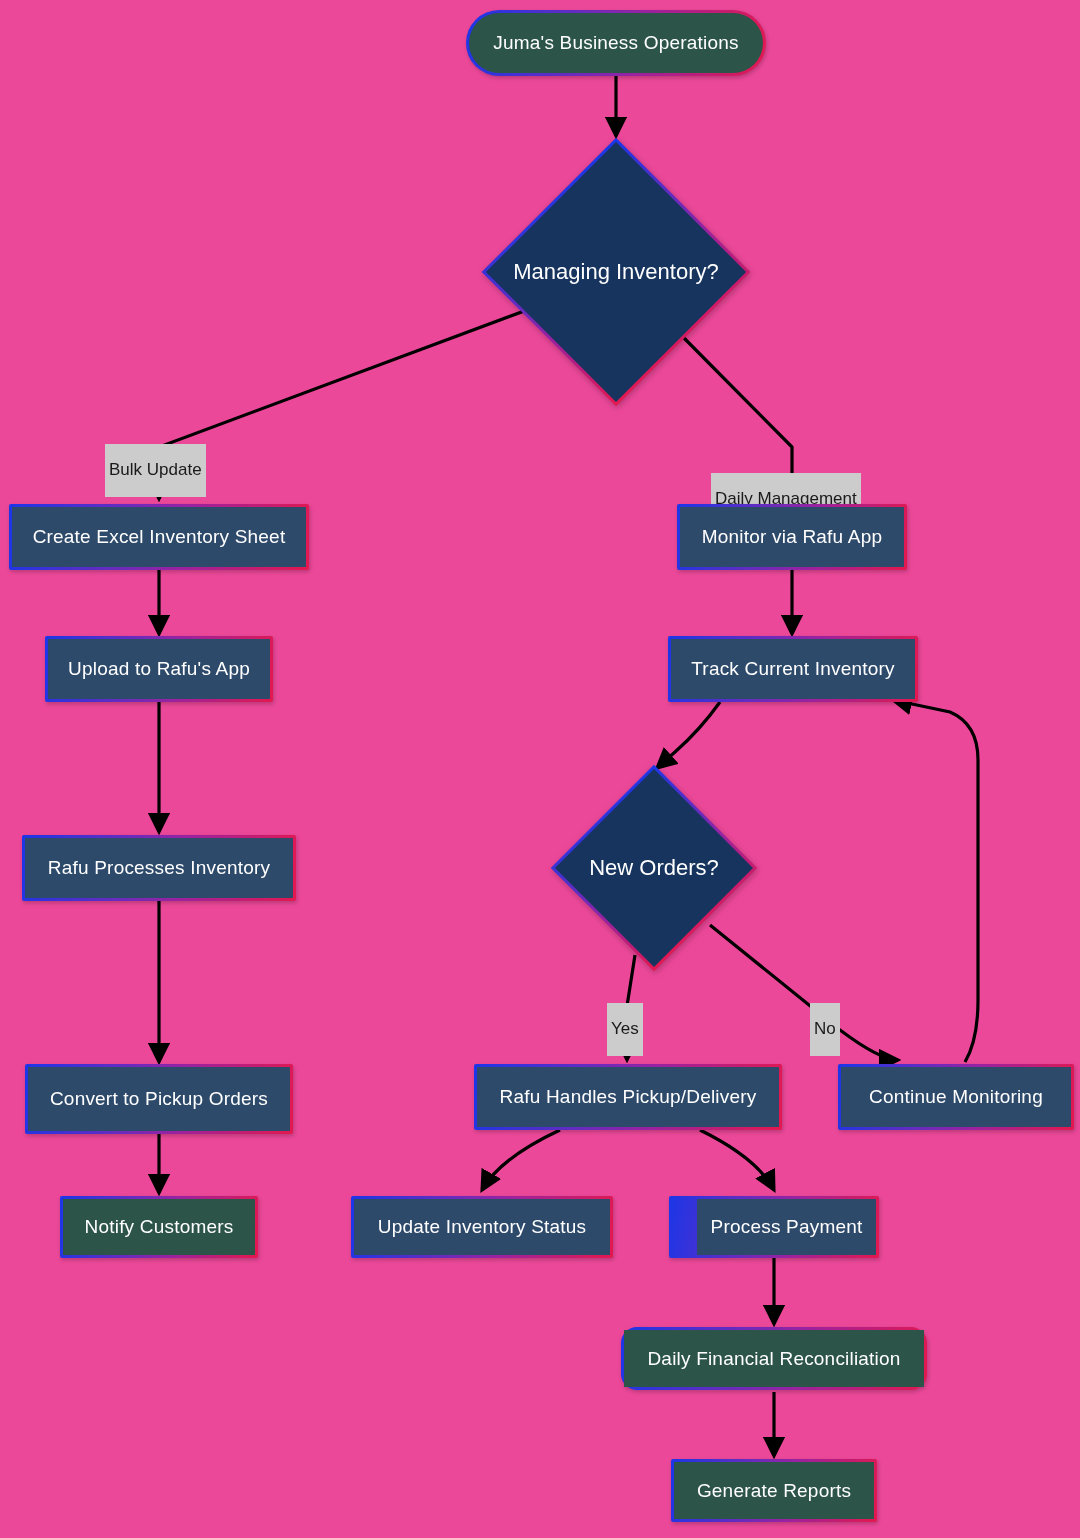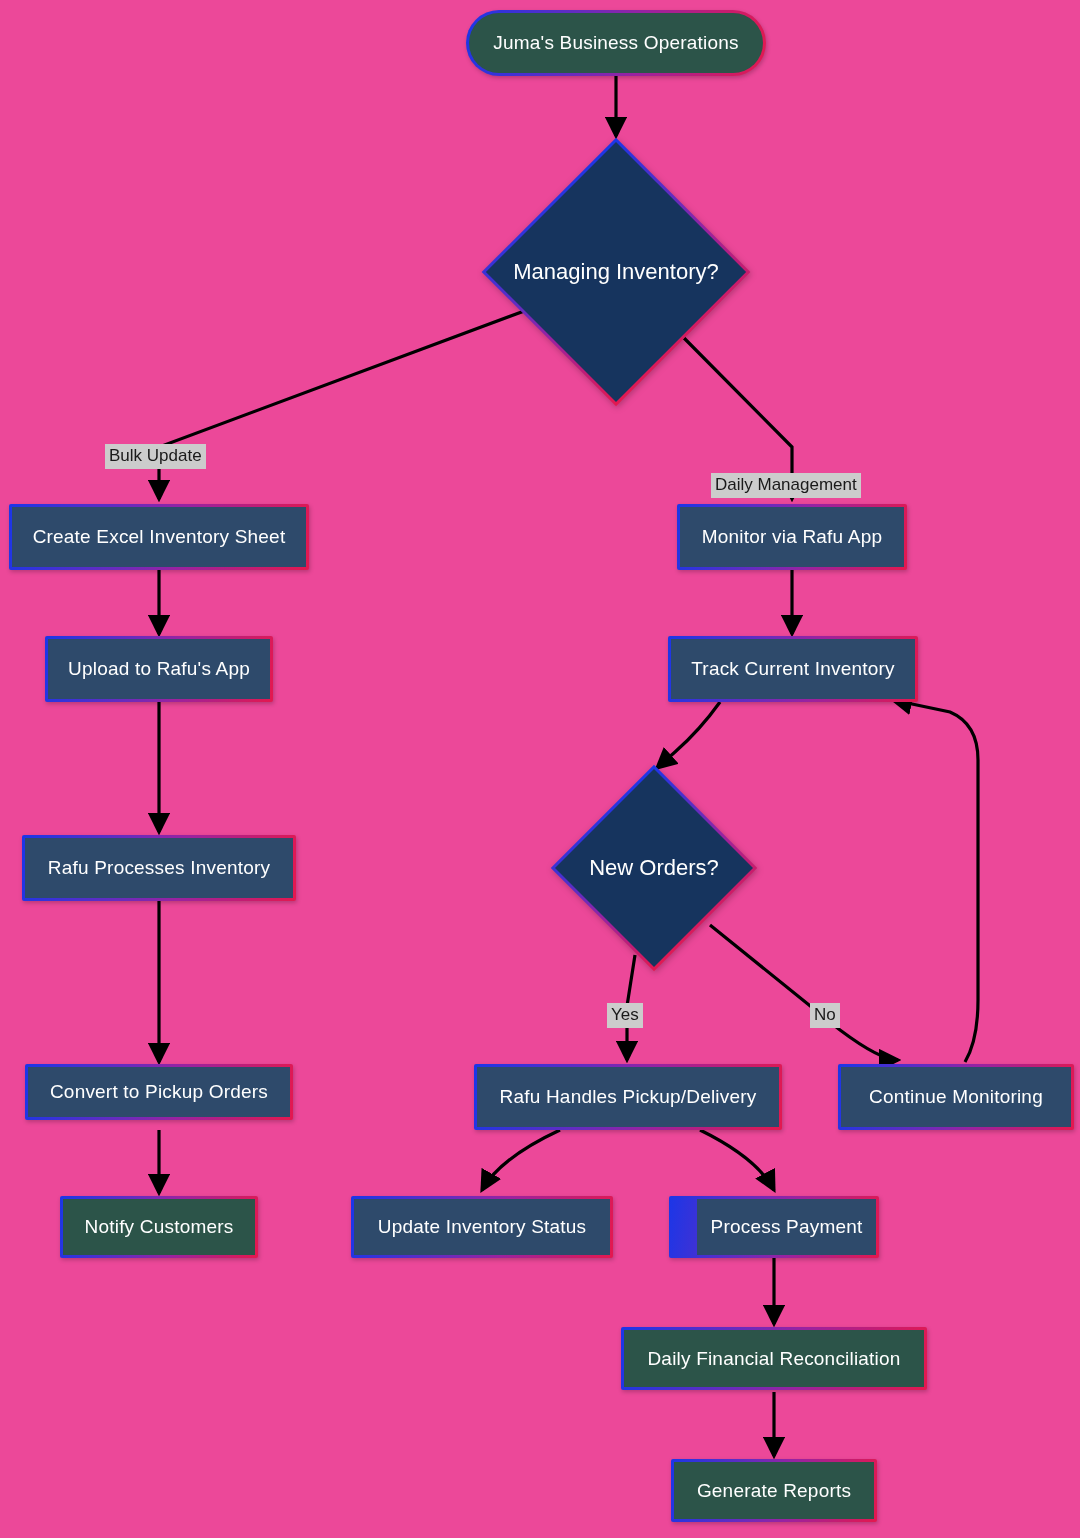"Bulk Update" .edge-label { padding: 1px 4px -> 15px 4px }
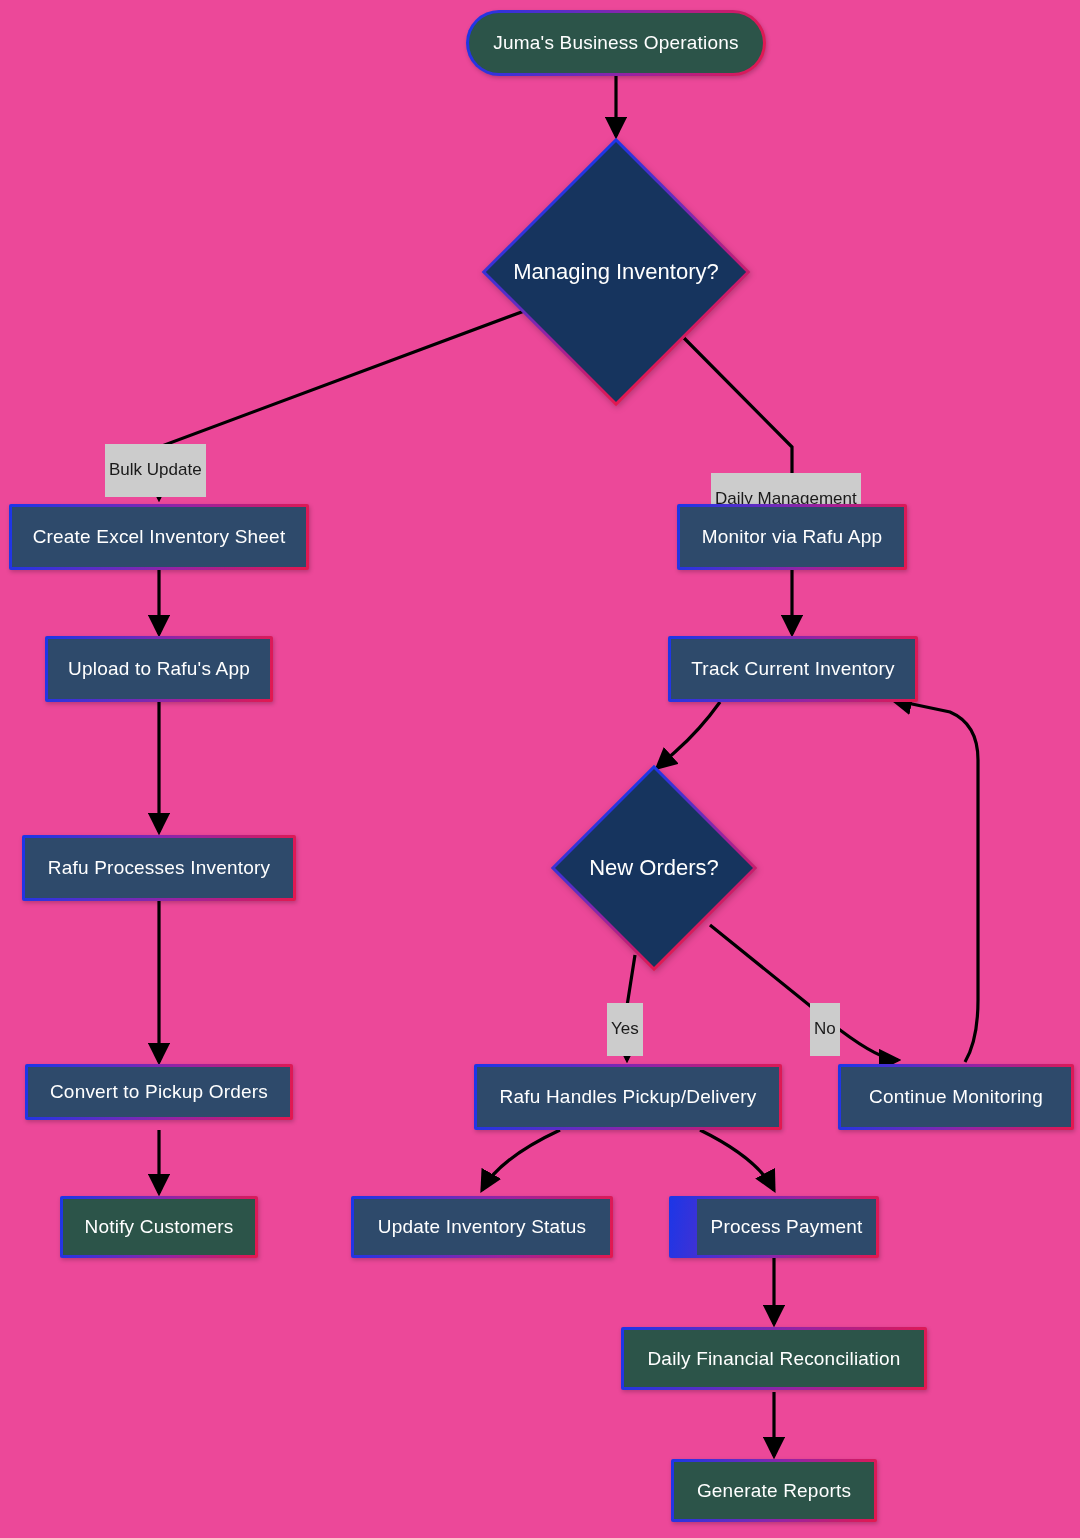"Convert to Pickup Orders" div.node { height: 56px -> 70px }
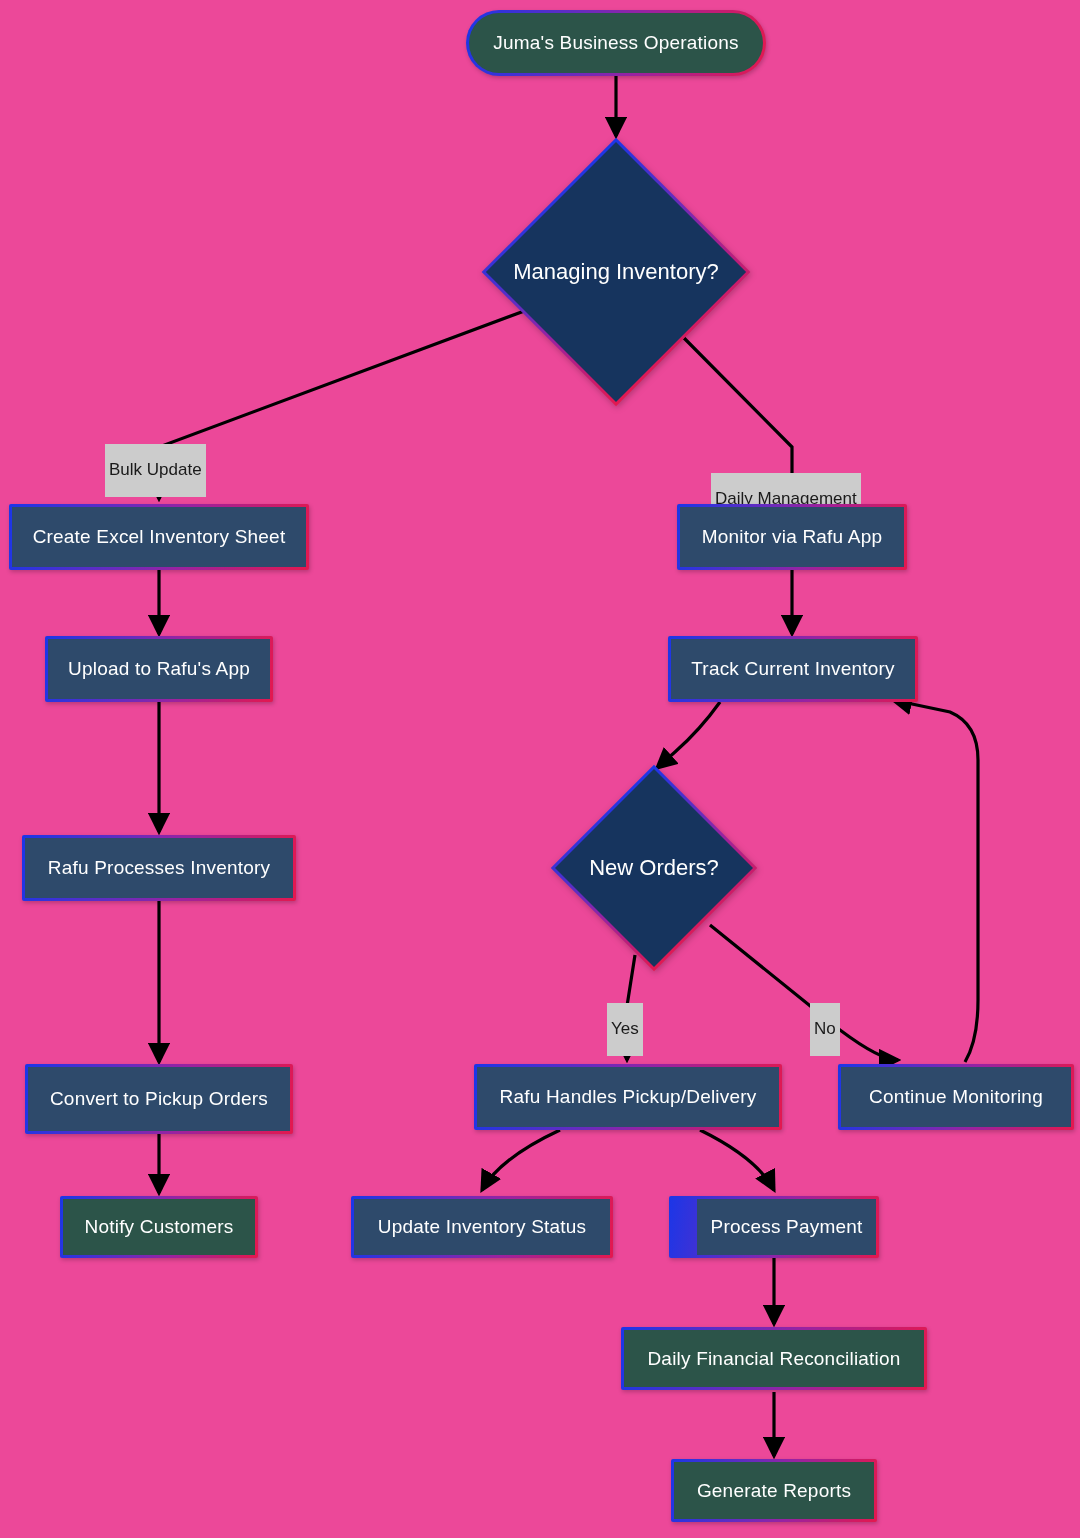"Daily Financial Reconciliation" div.node { border-radius: none -> 16px }
